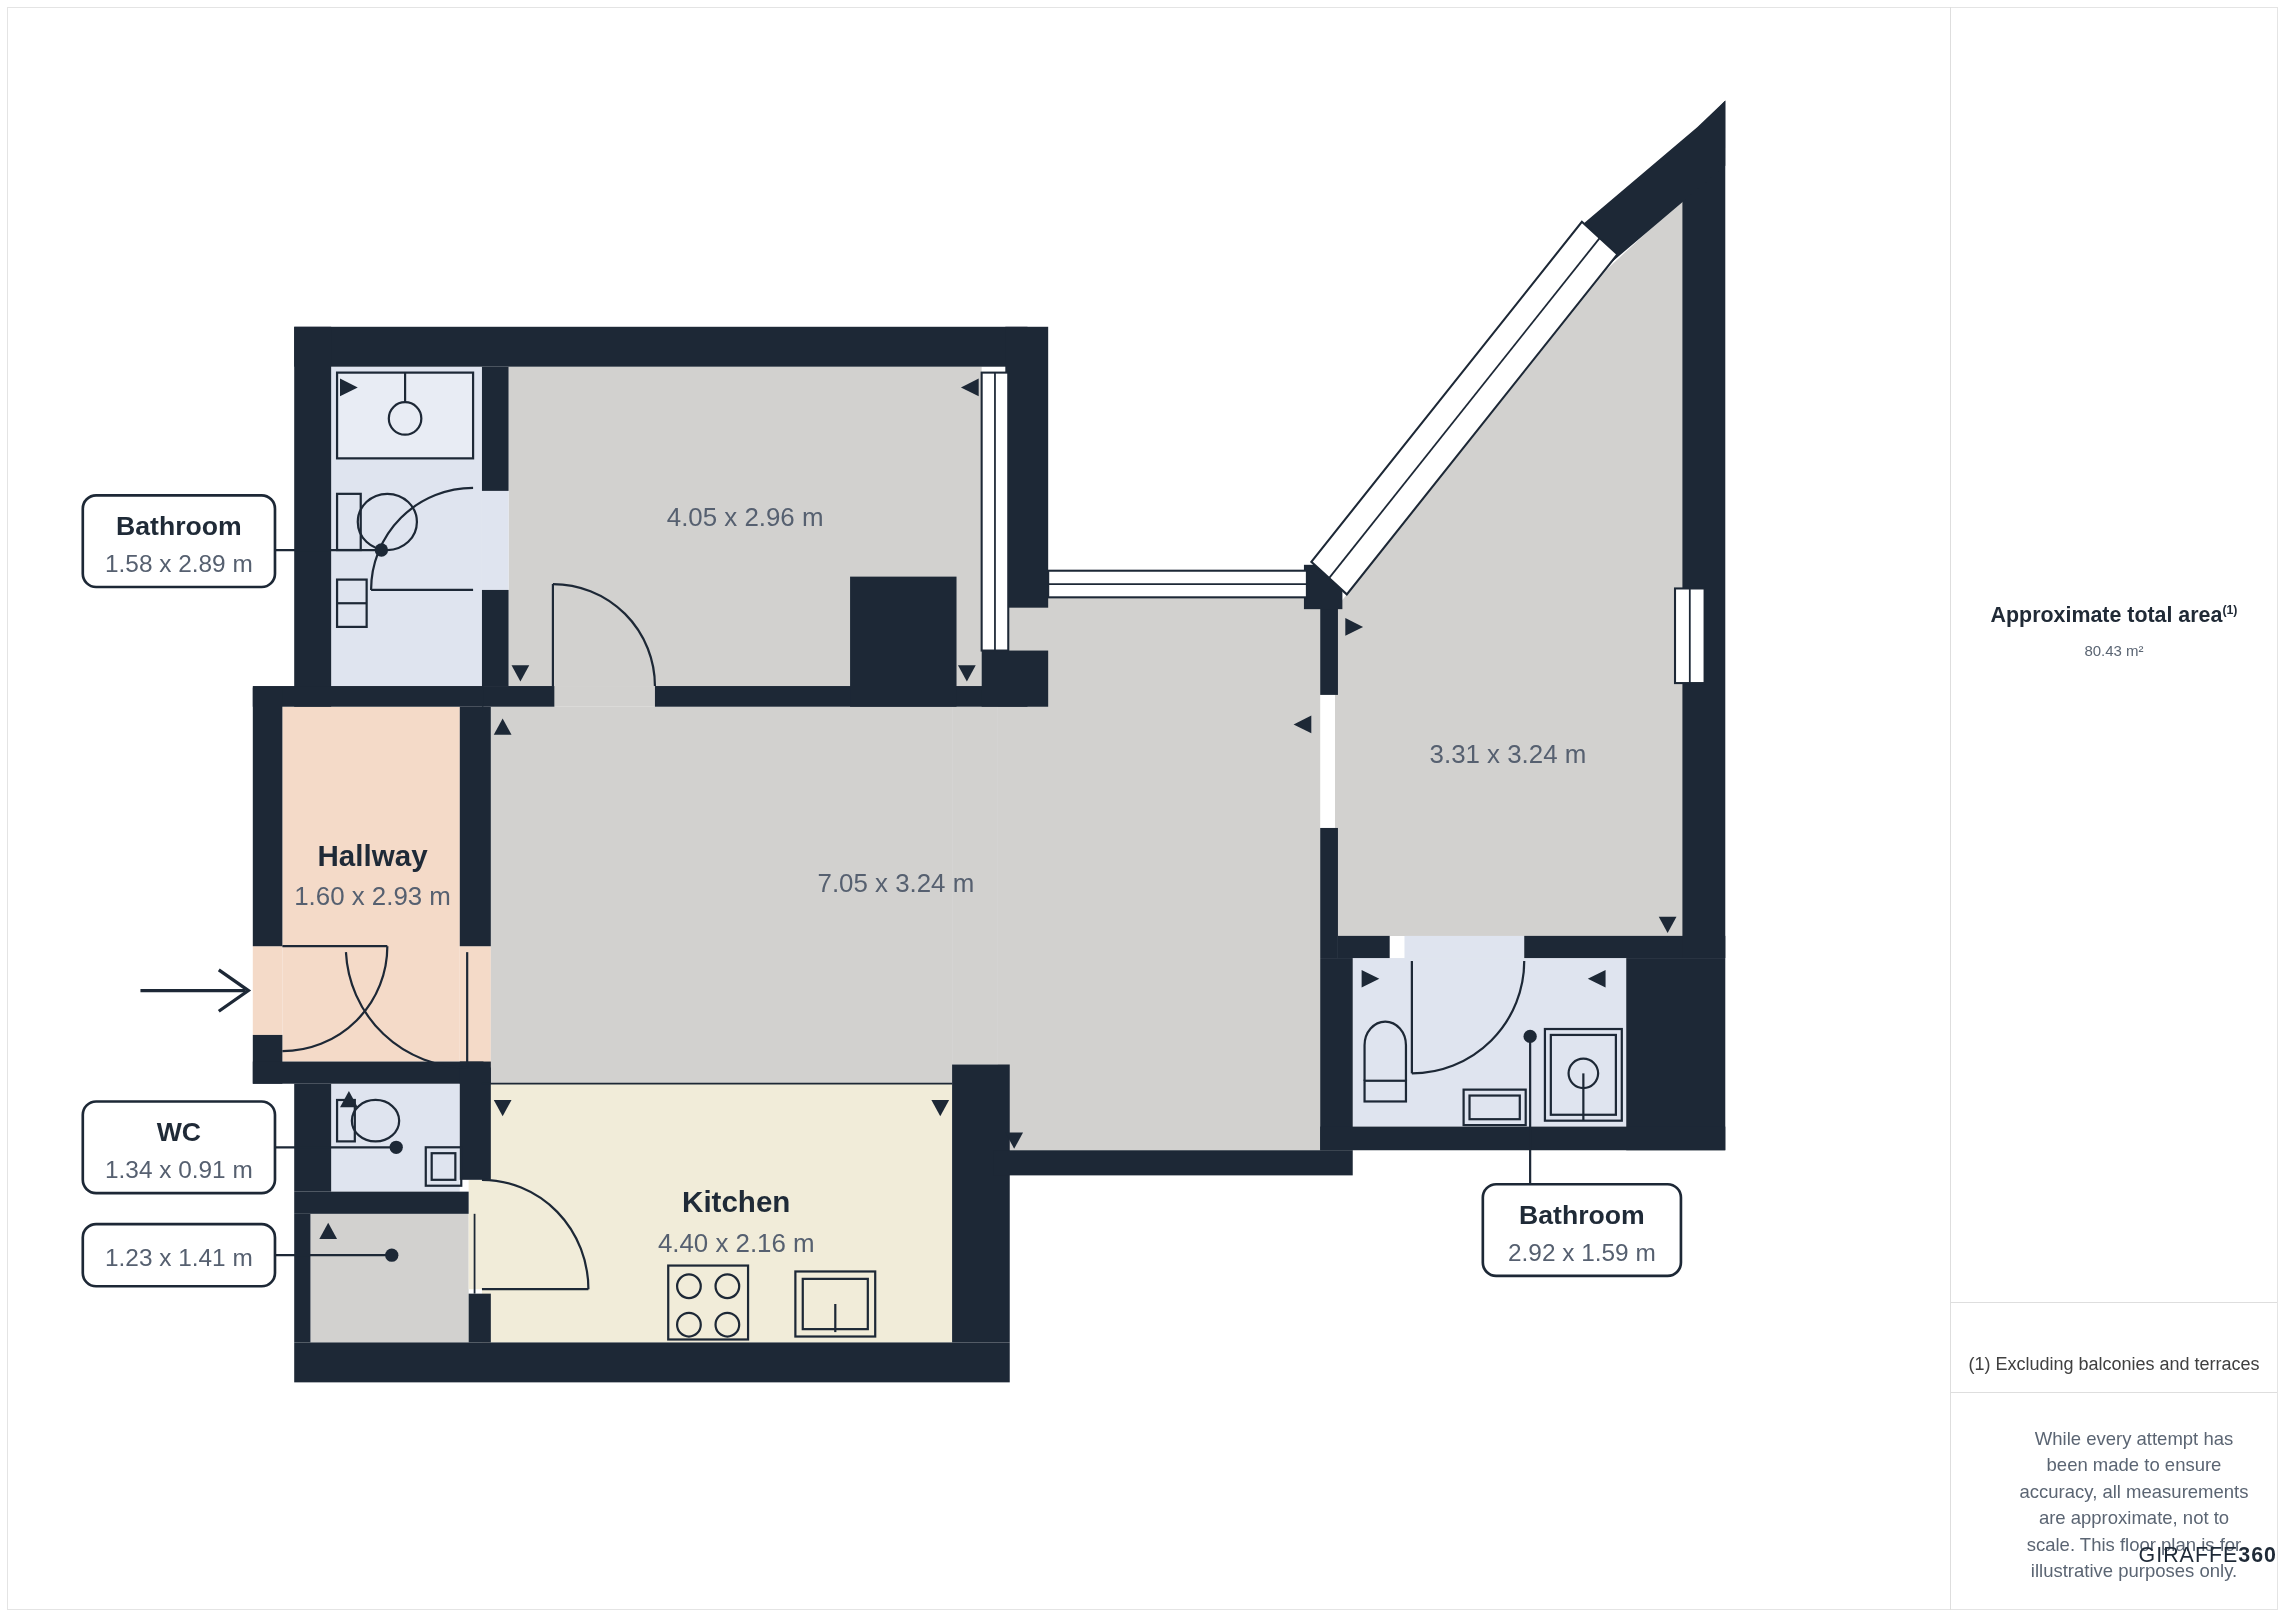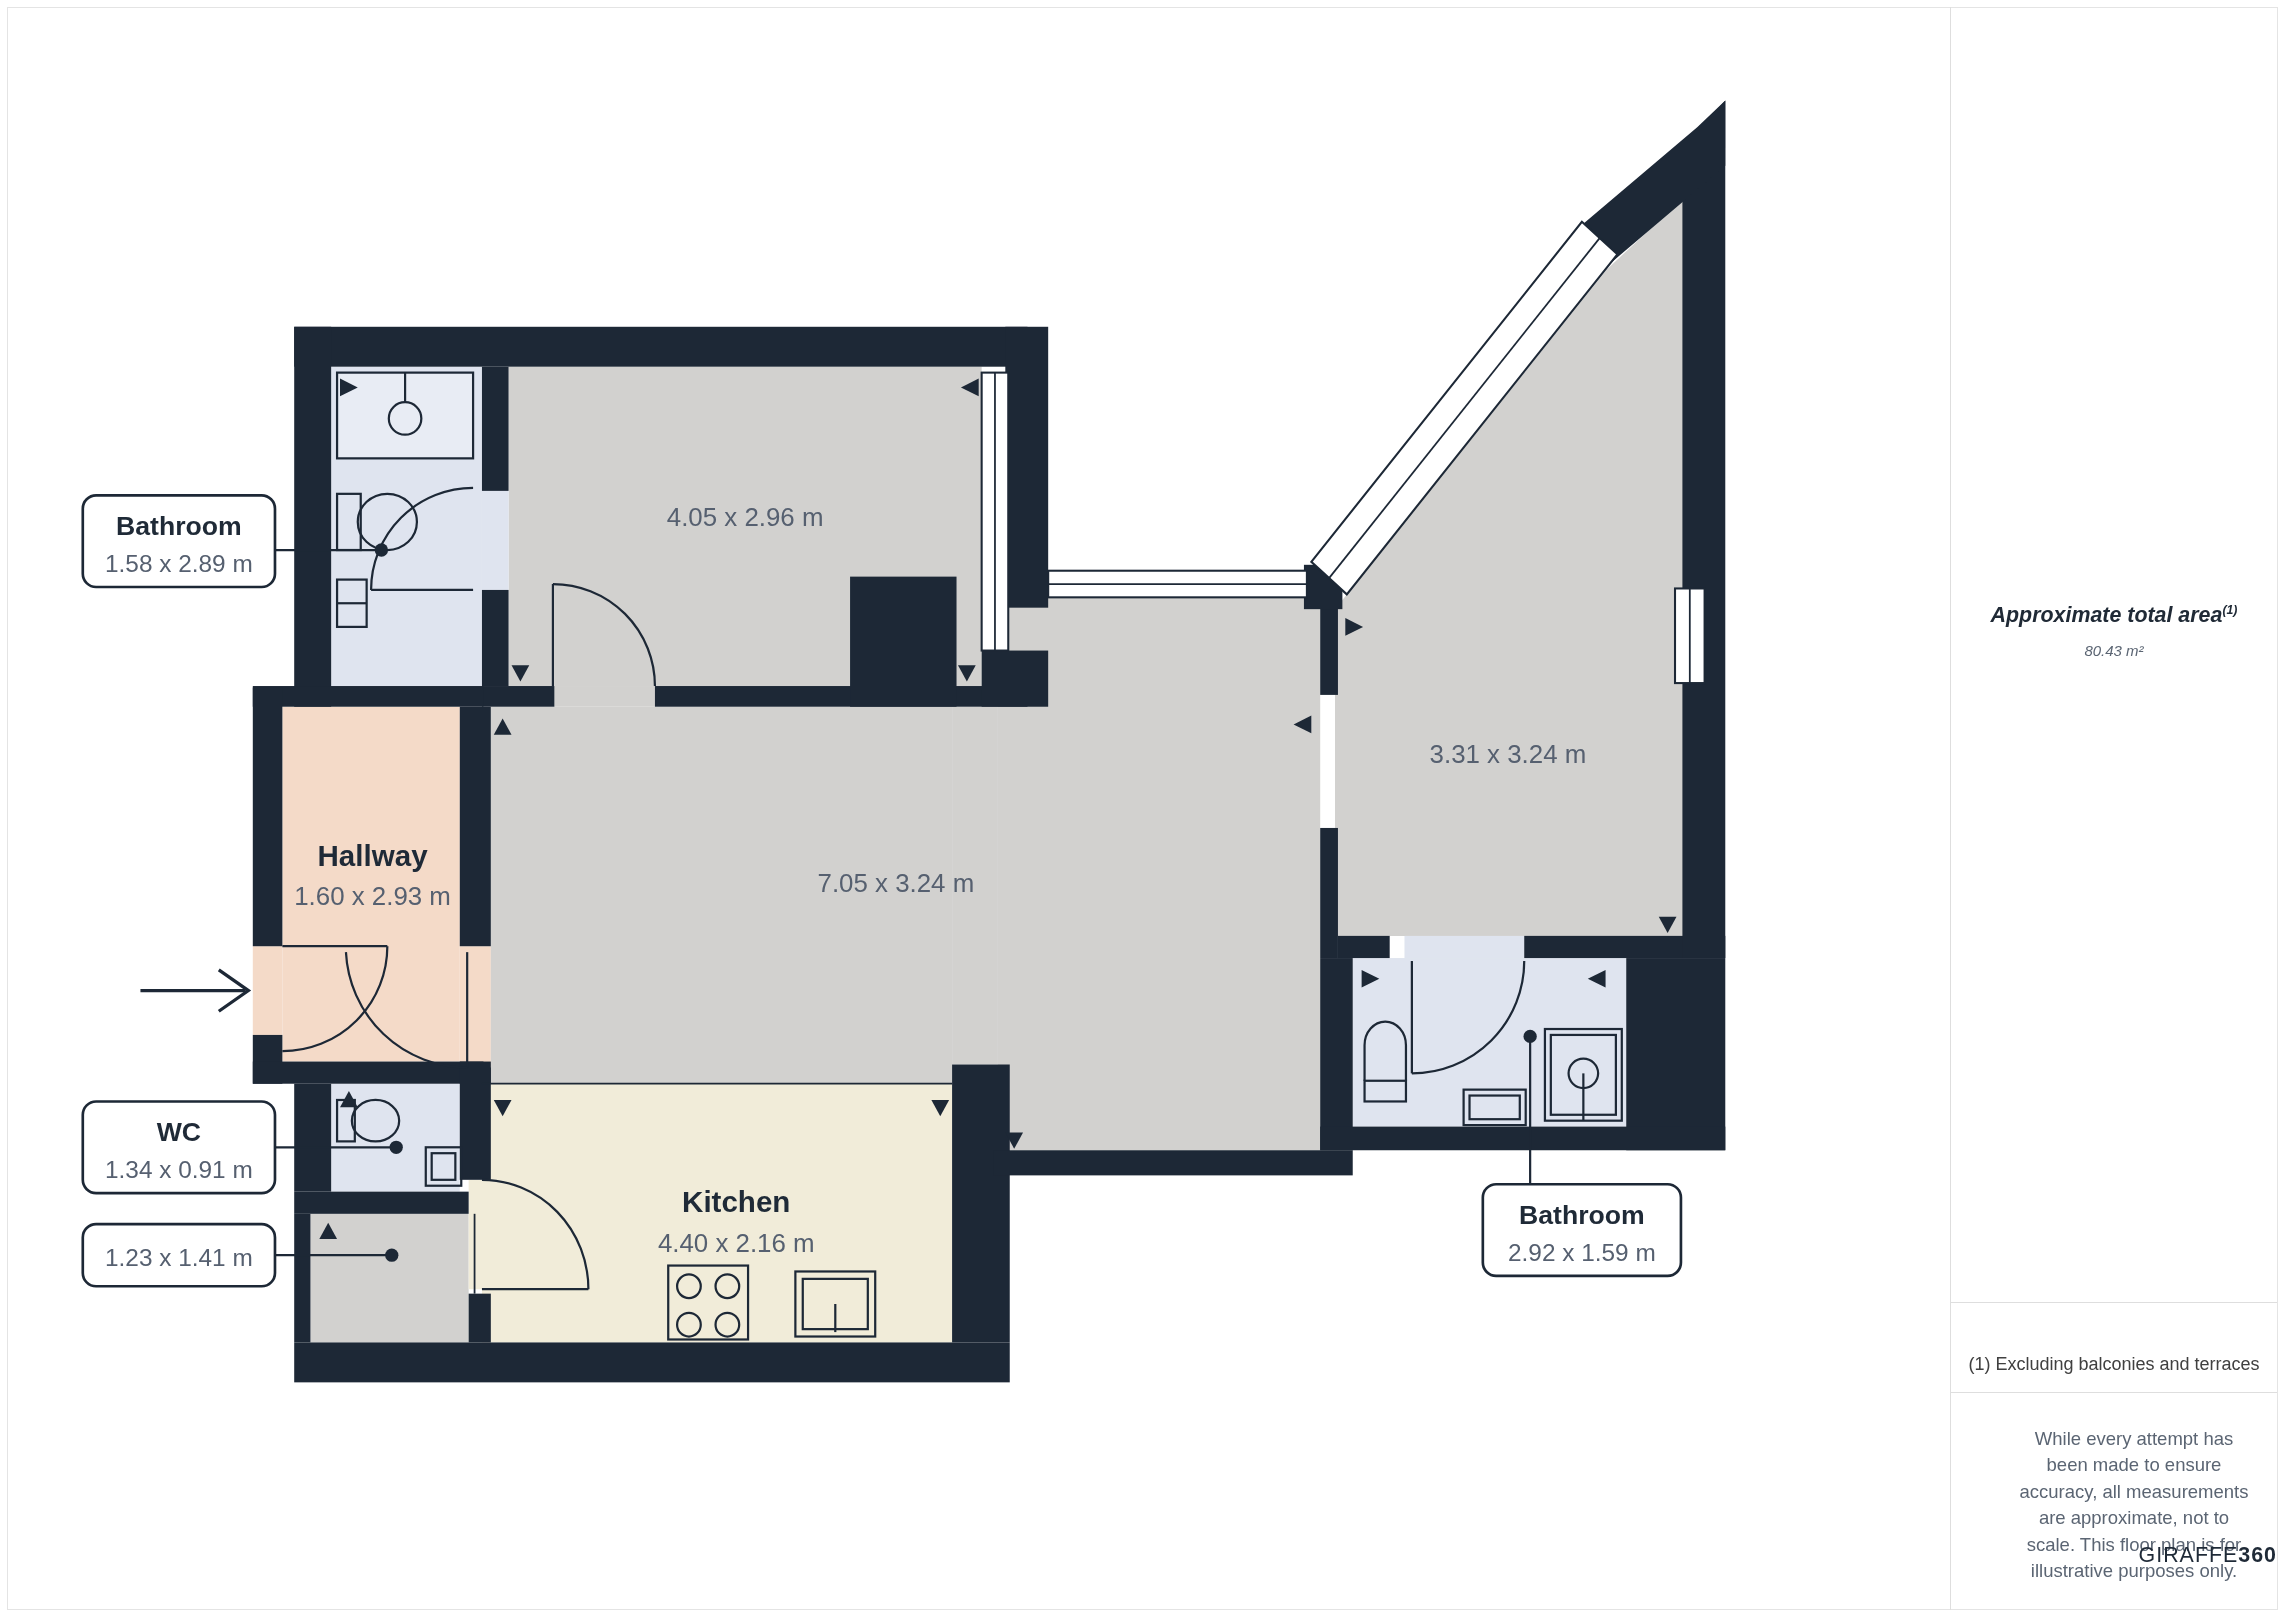"Approximate total area(1)" .area-block { font-style: italic -> none }
